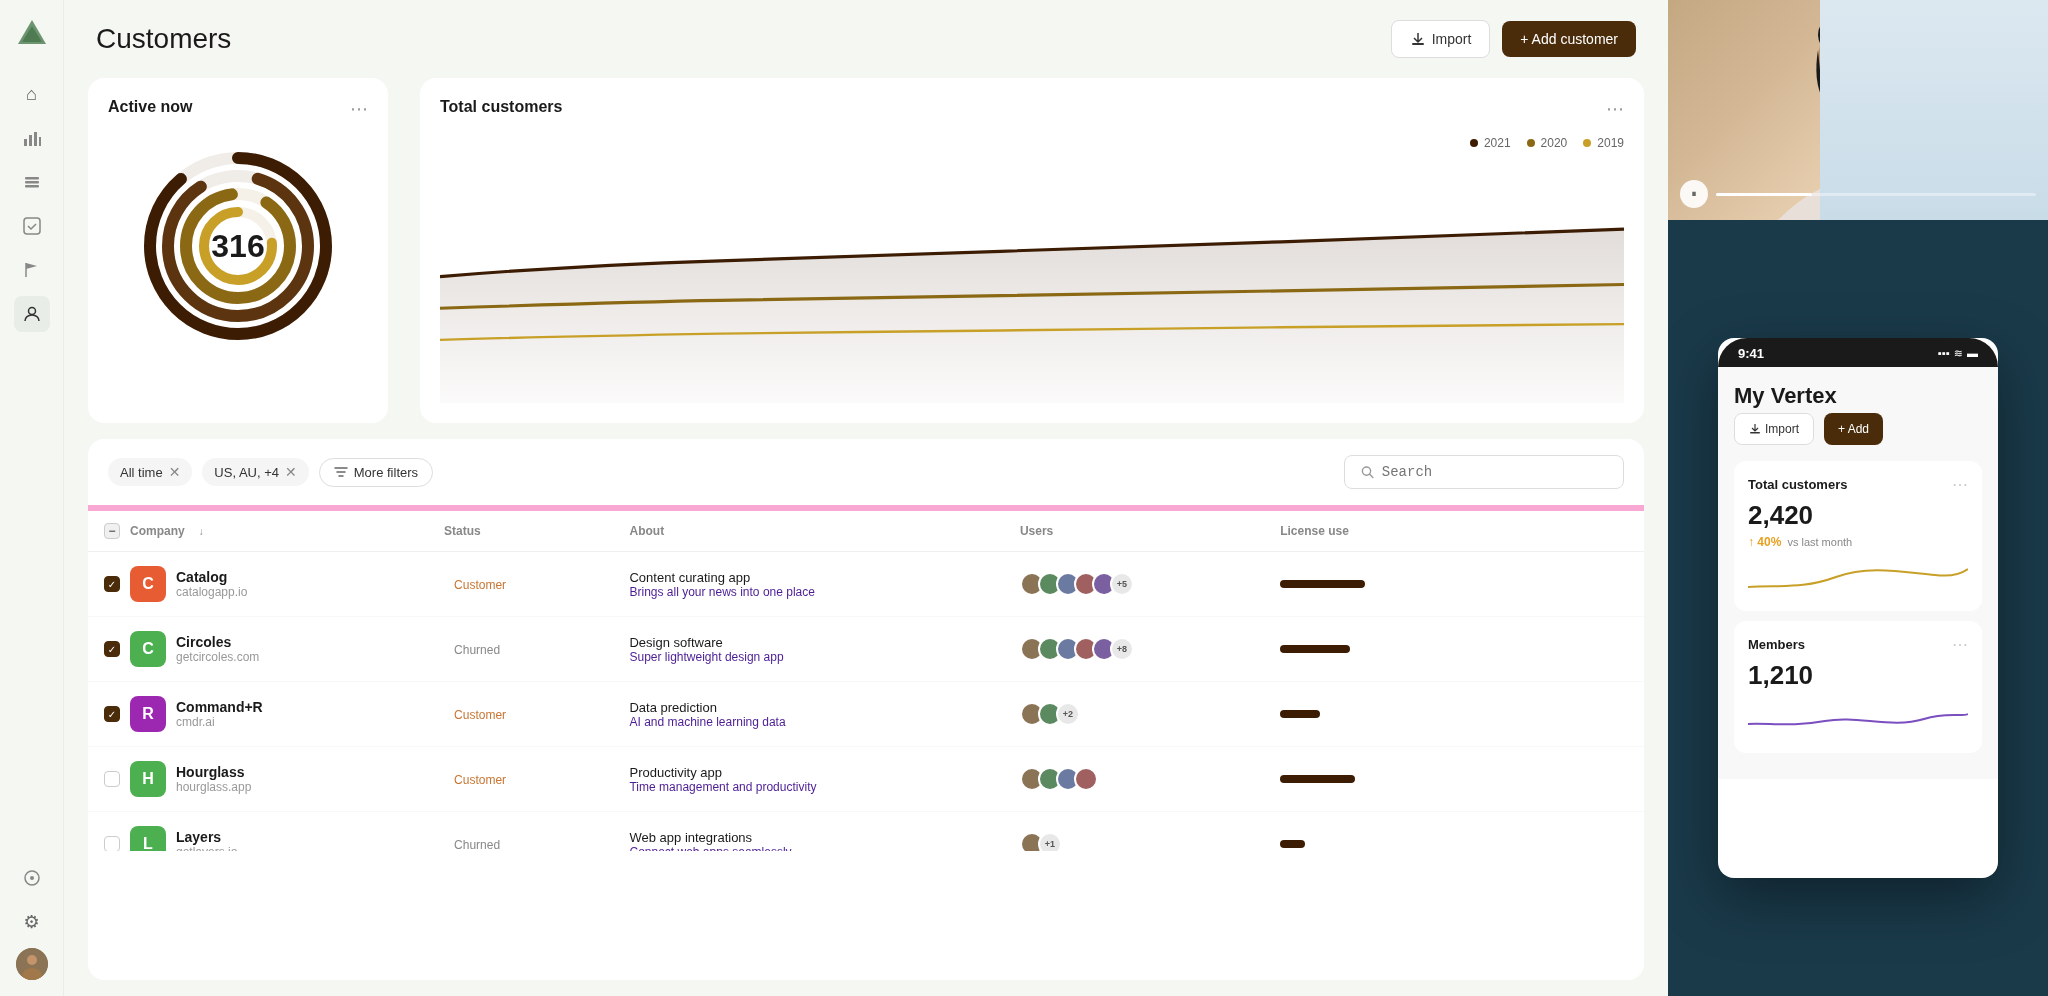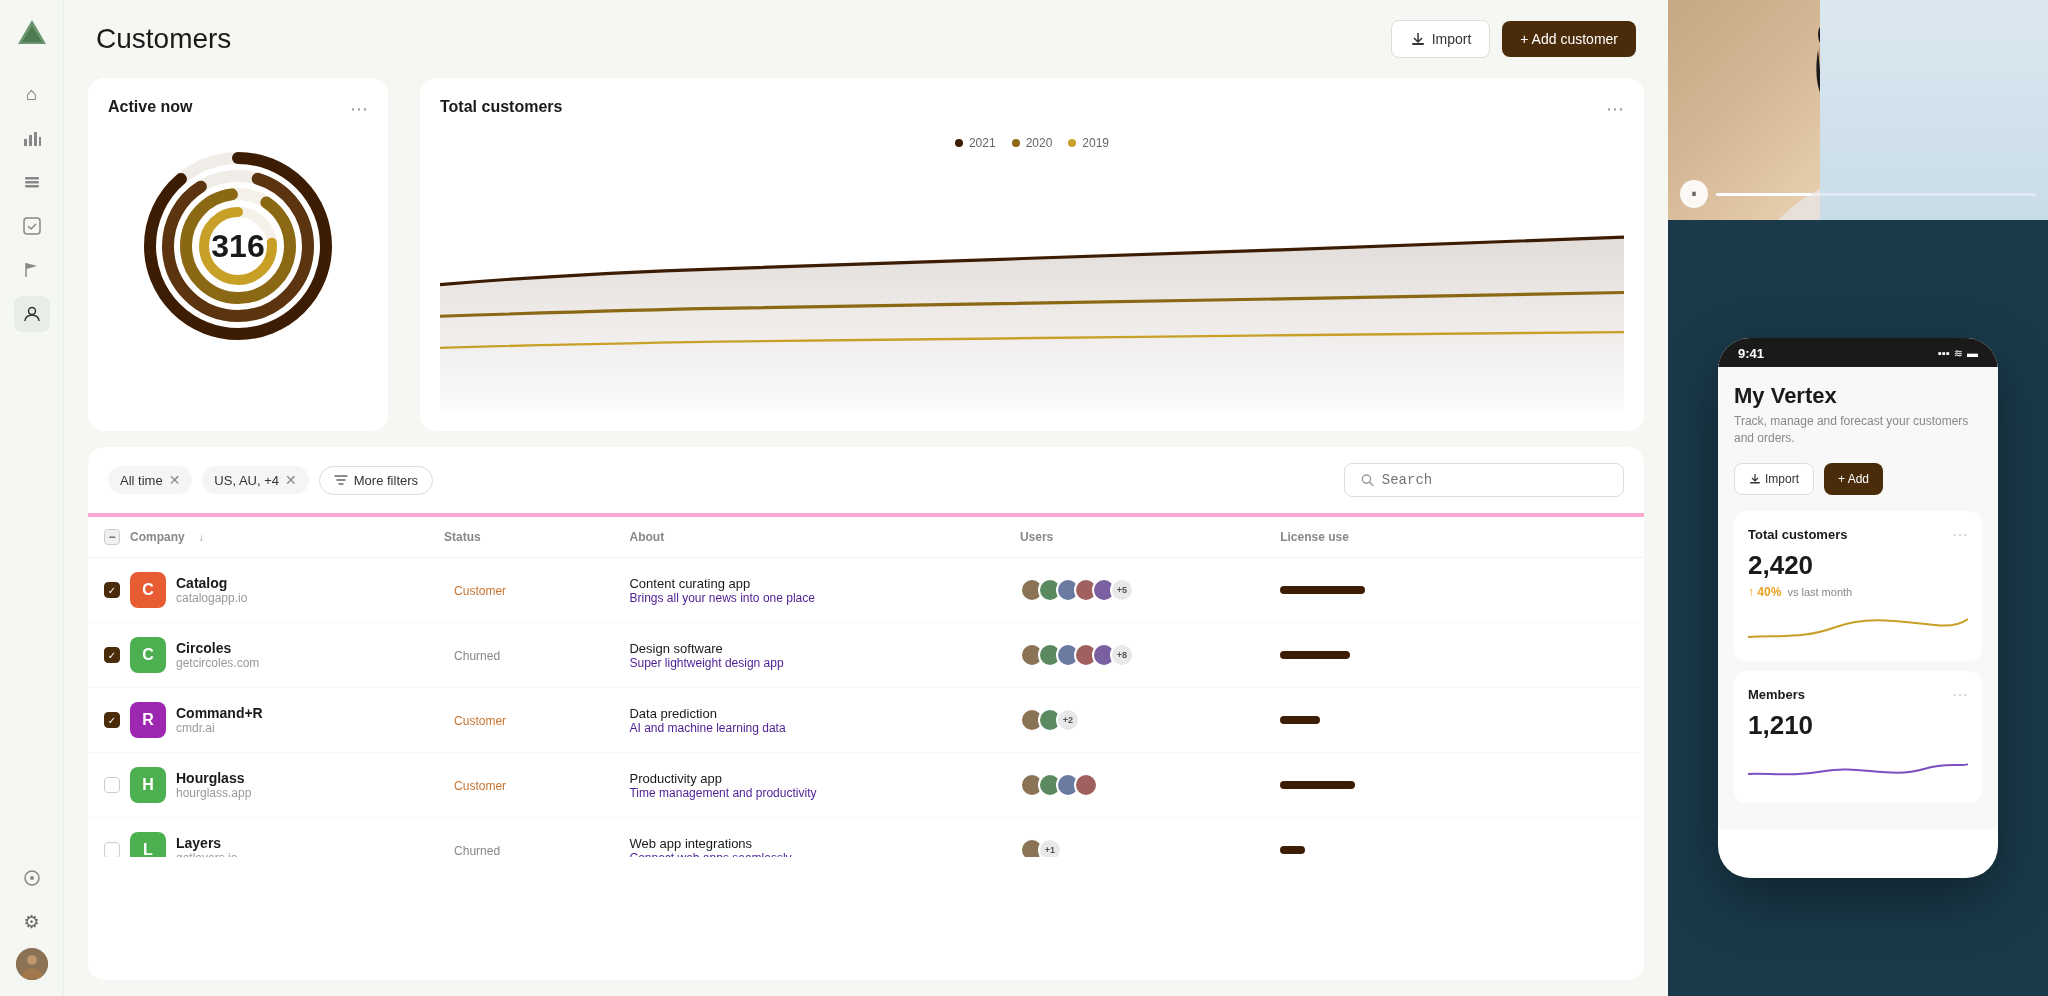"2021" .chart-legend { justify-content: center -> flex-end; margin-bottom: 8px -> none }
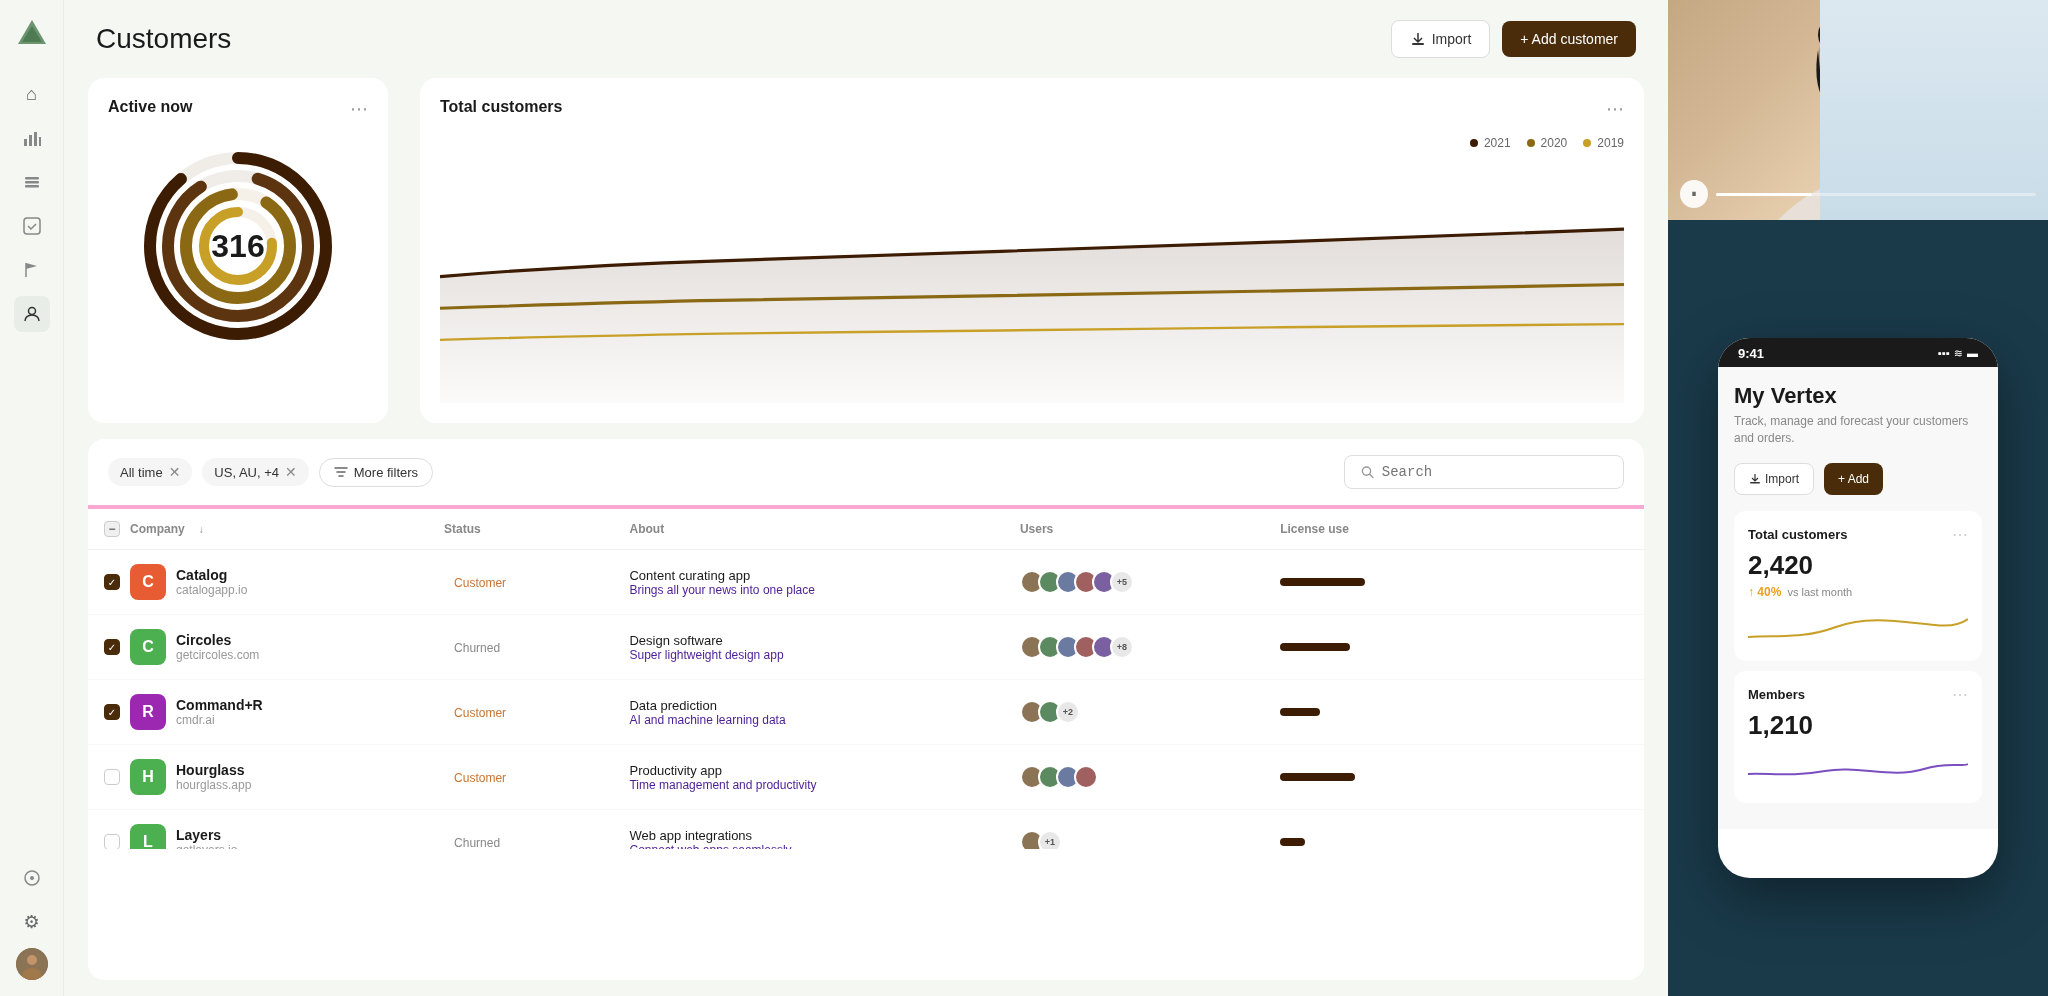"9:41" .phone-frame { border-radius: 32px -> 16px }
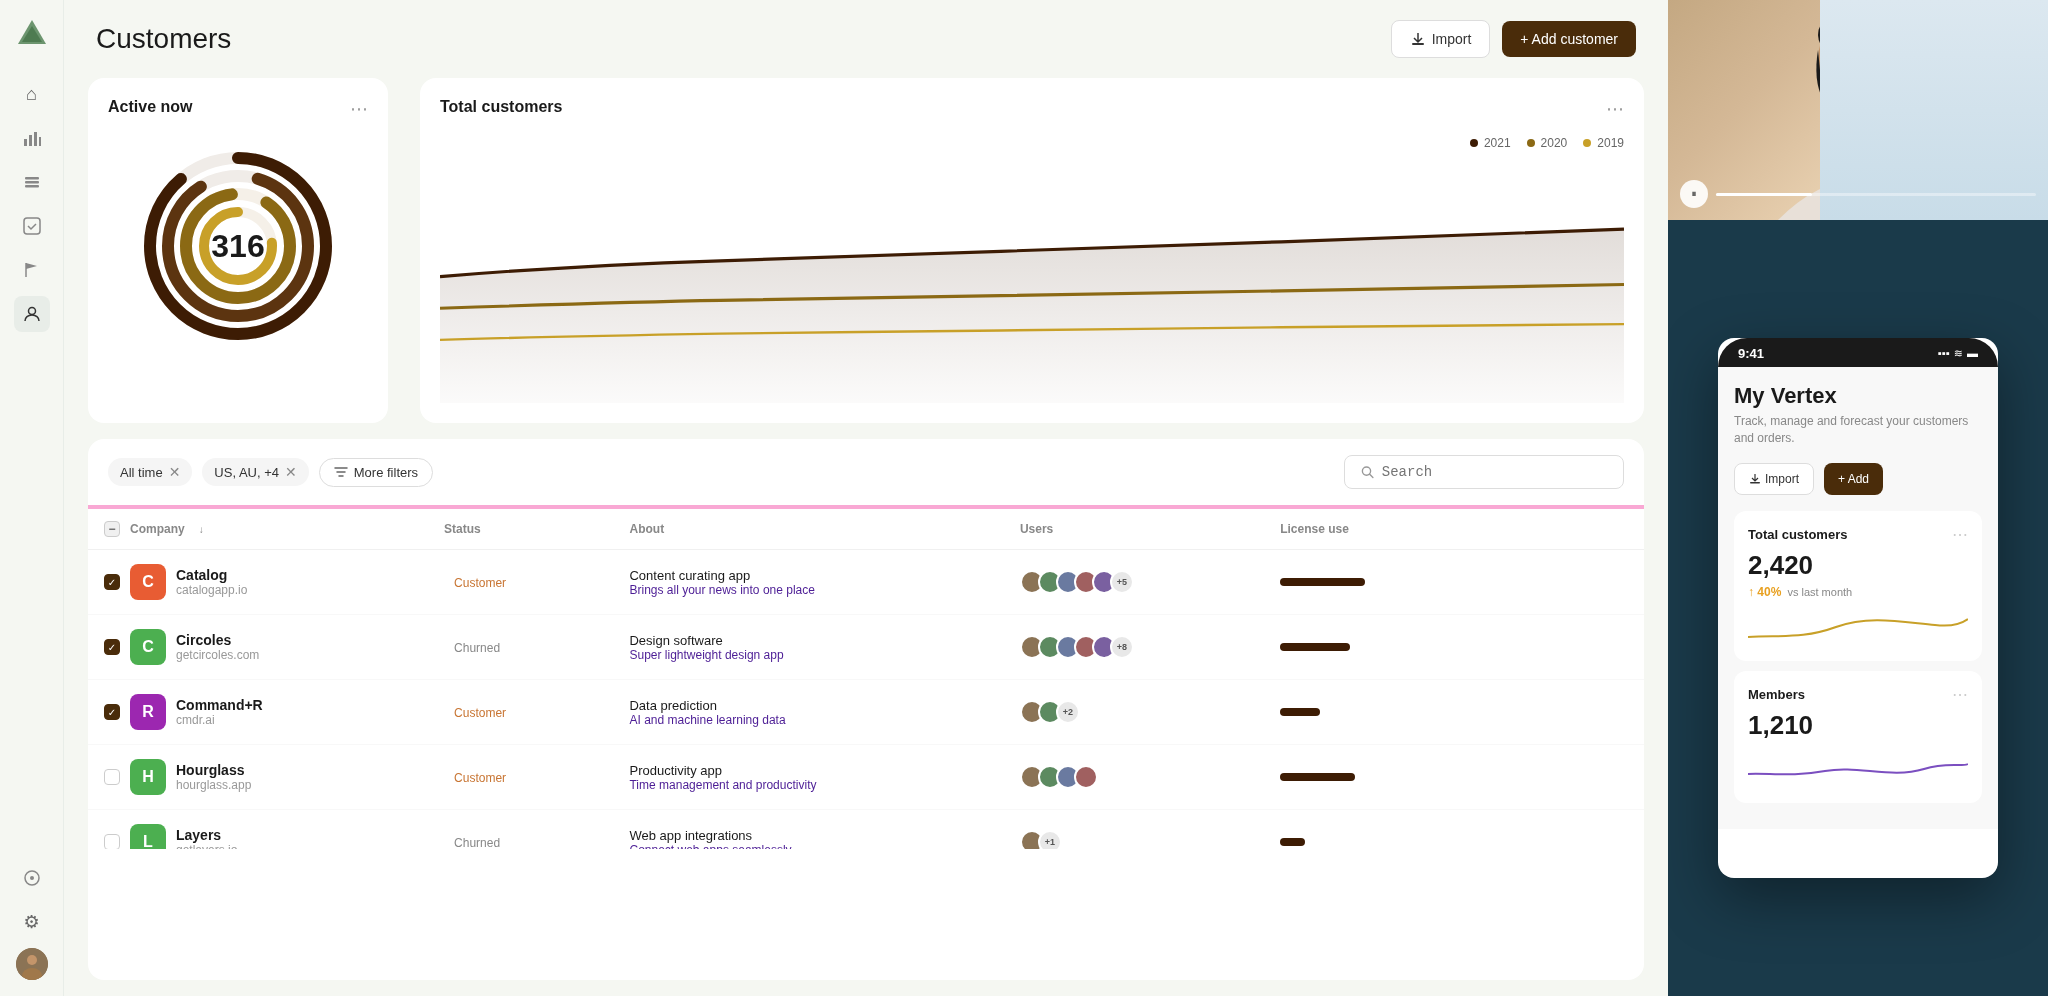"Track, manage and forecast your" div.phone-app-desc { html: <div>Track, manage and forecast your customers and orders.</div> -> none }
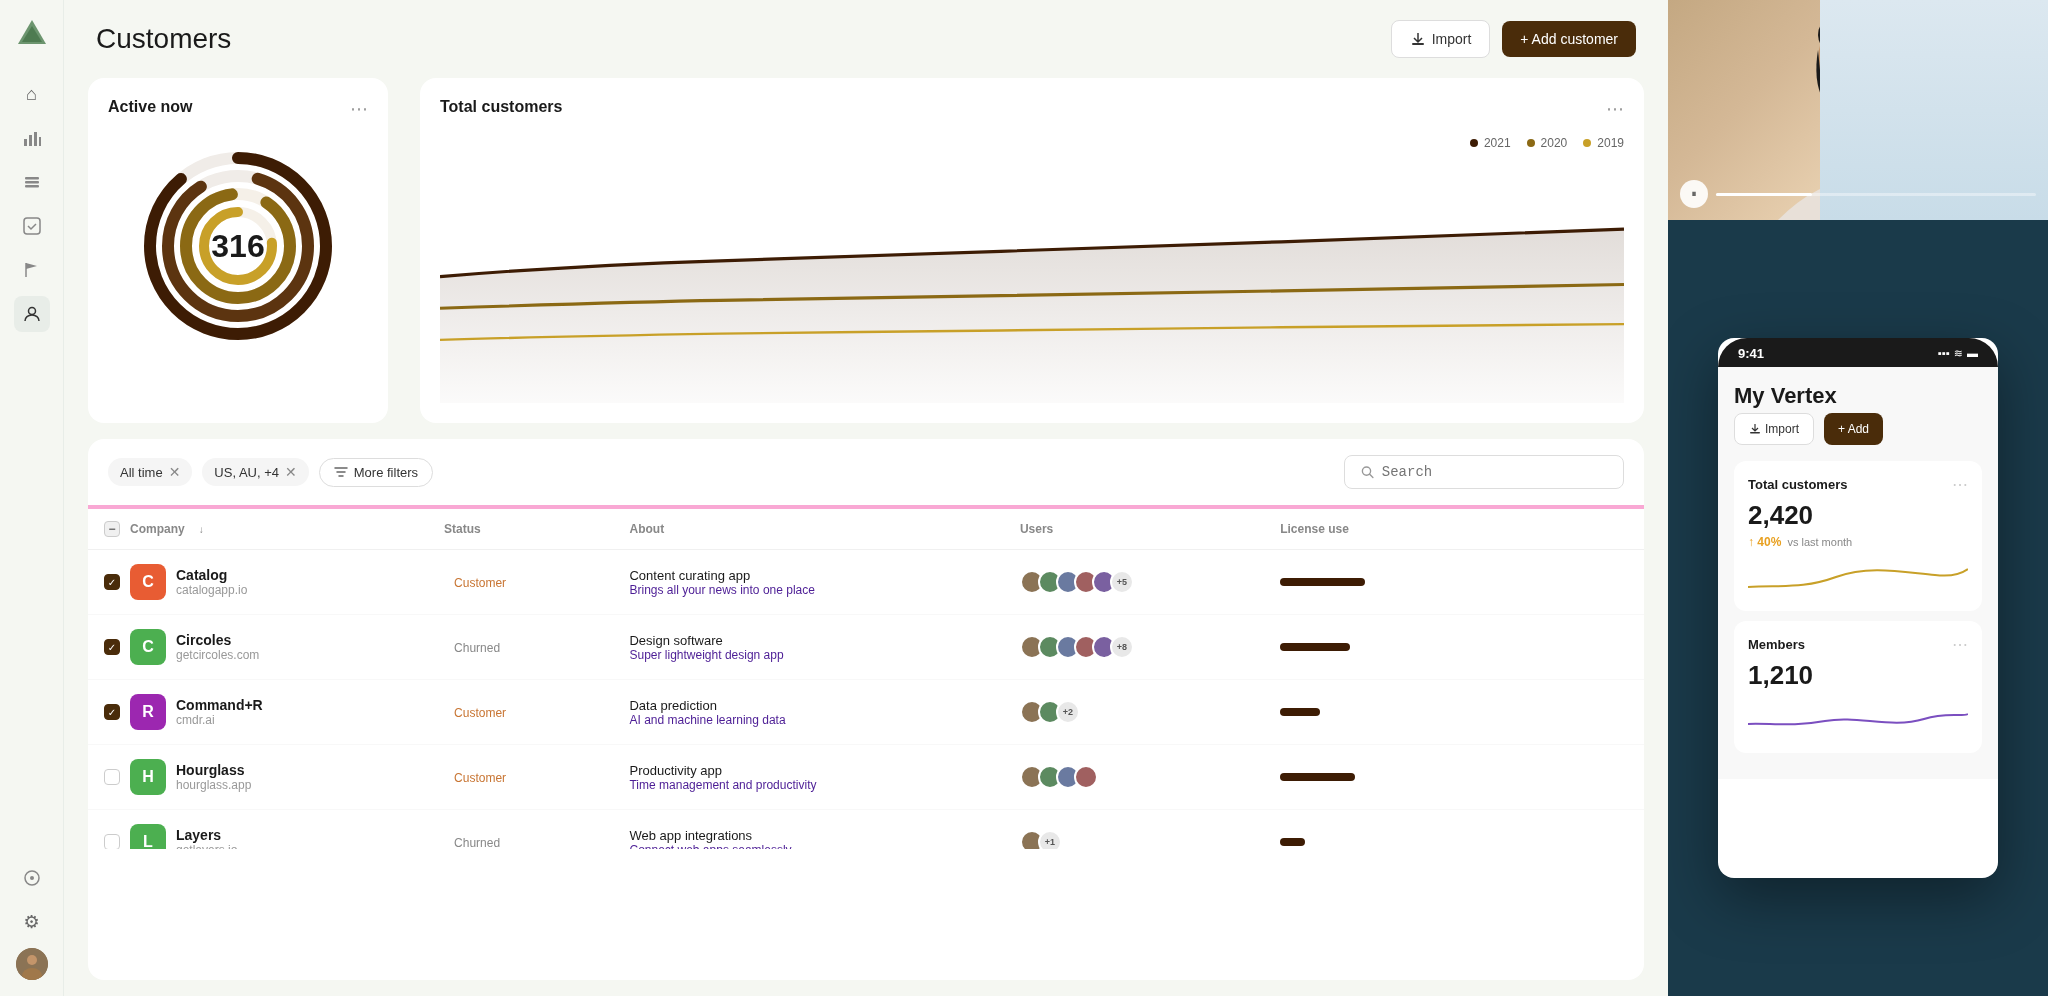"All time" .filters-row { border-bottom: 4px solid #f9a8d4 -> 6px solid #f9a8d4 }
